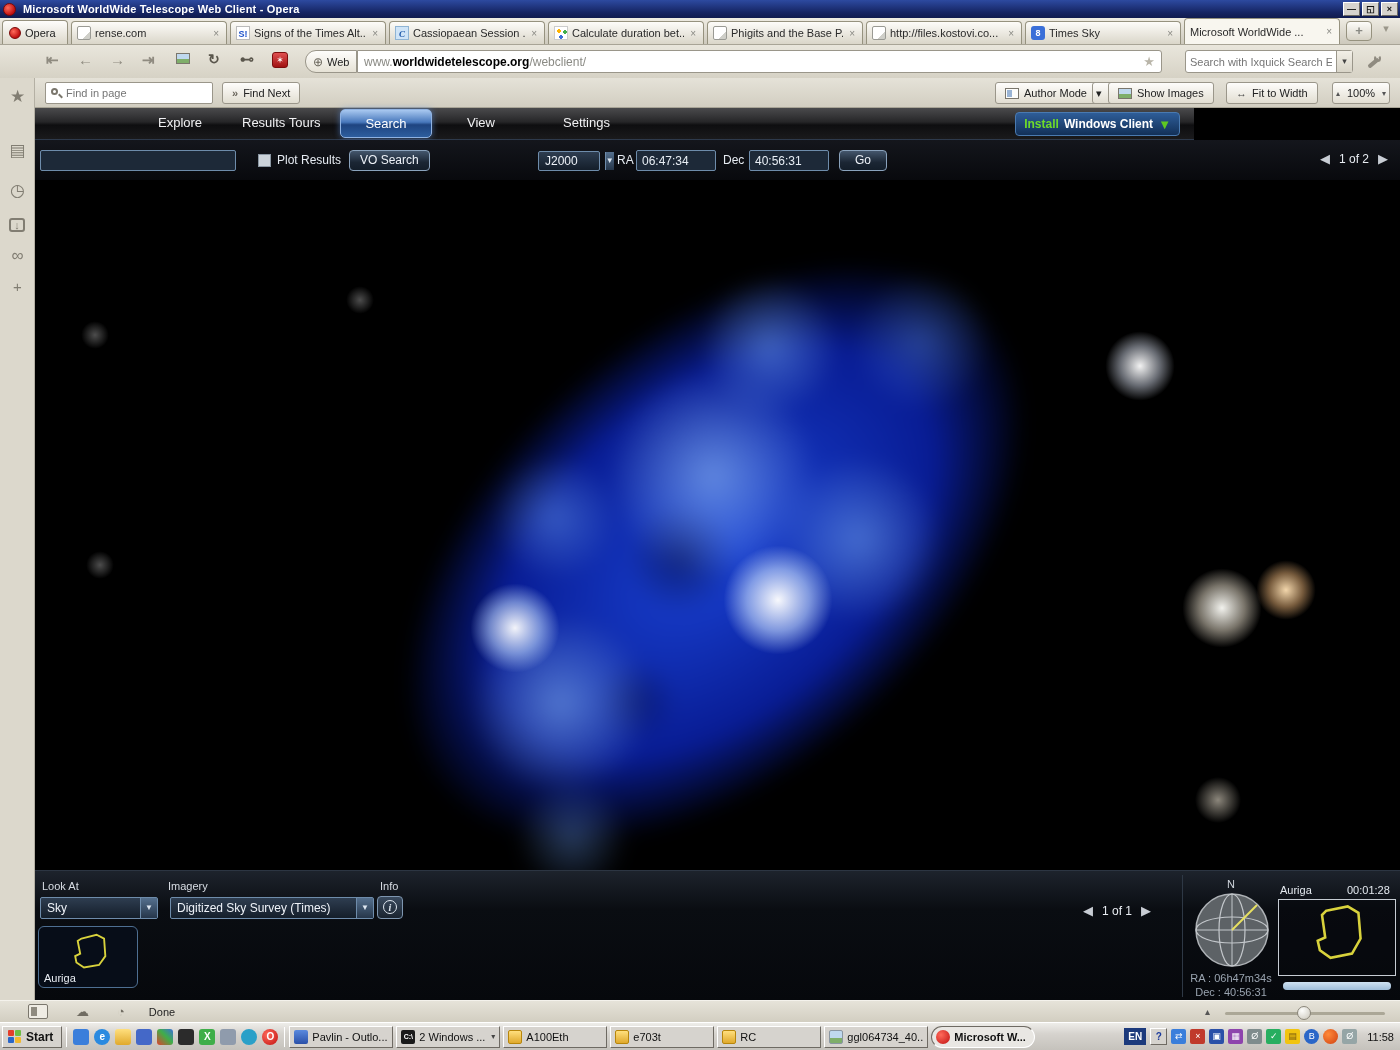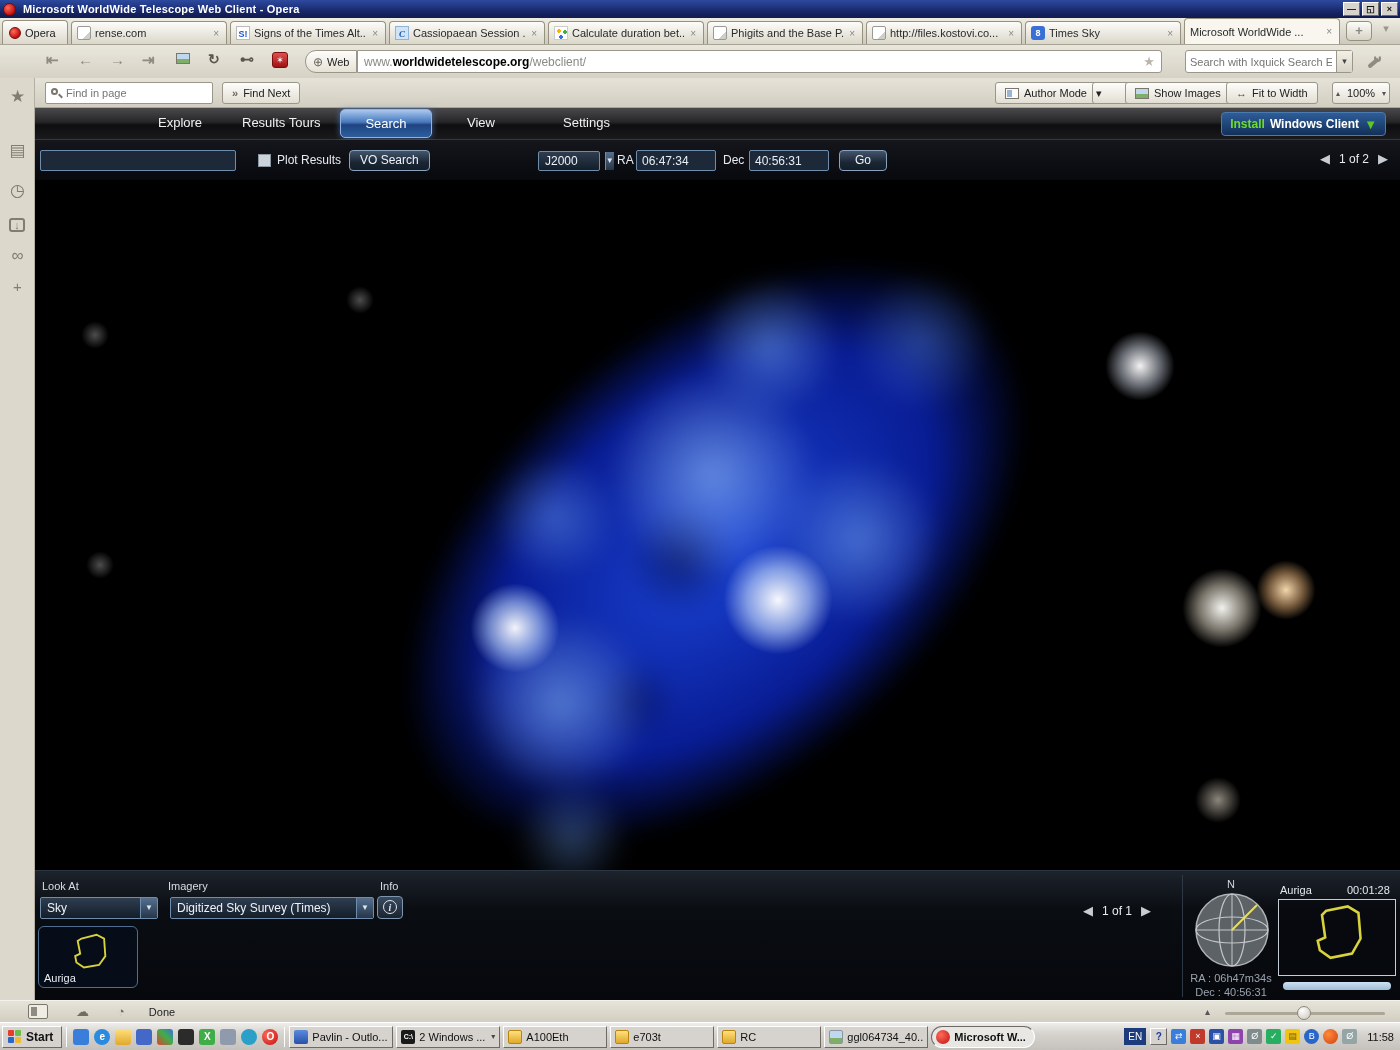"Show Images" .showimages { margin-left: 17px -> none }
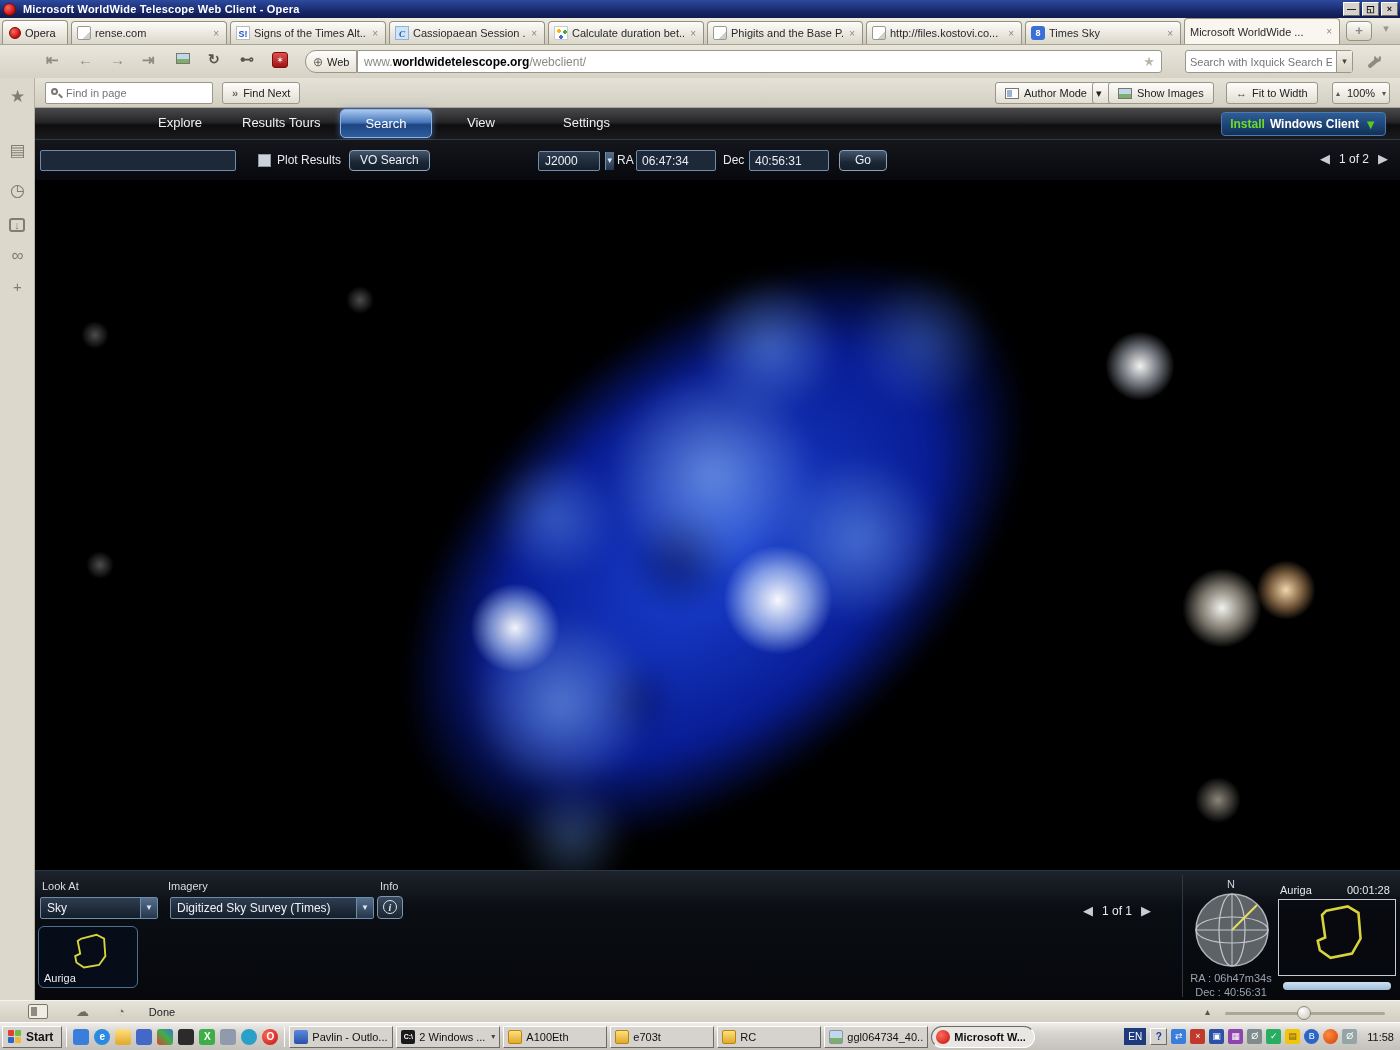"Explore" .wwt-nav { width: 1365px -> 1159px }
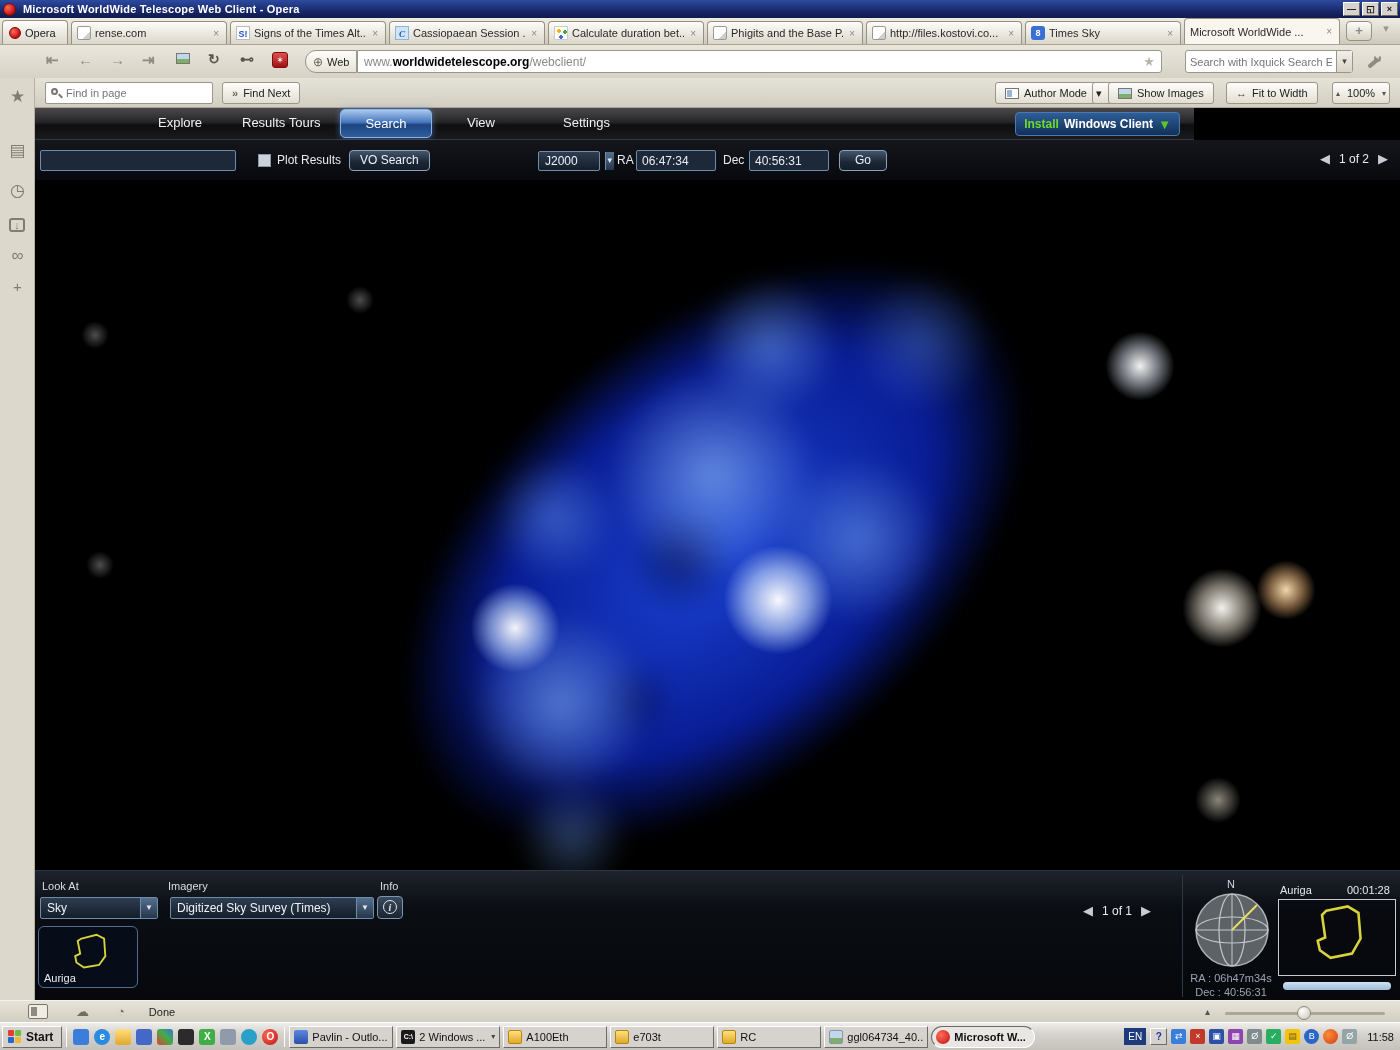"EN" .lang { font-weight: normal -> bold }
